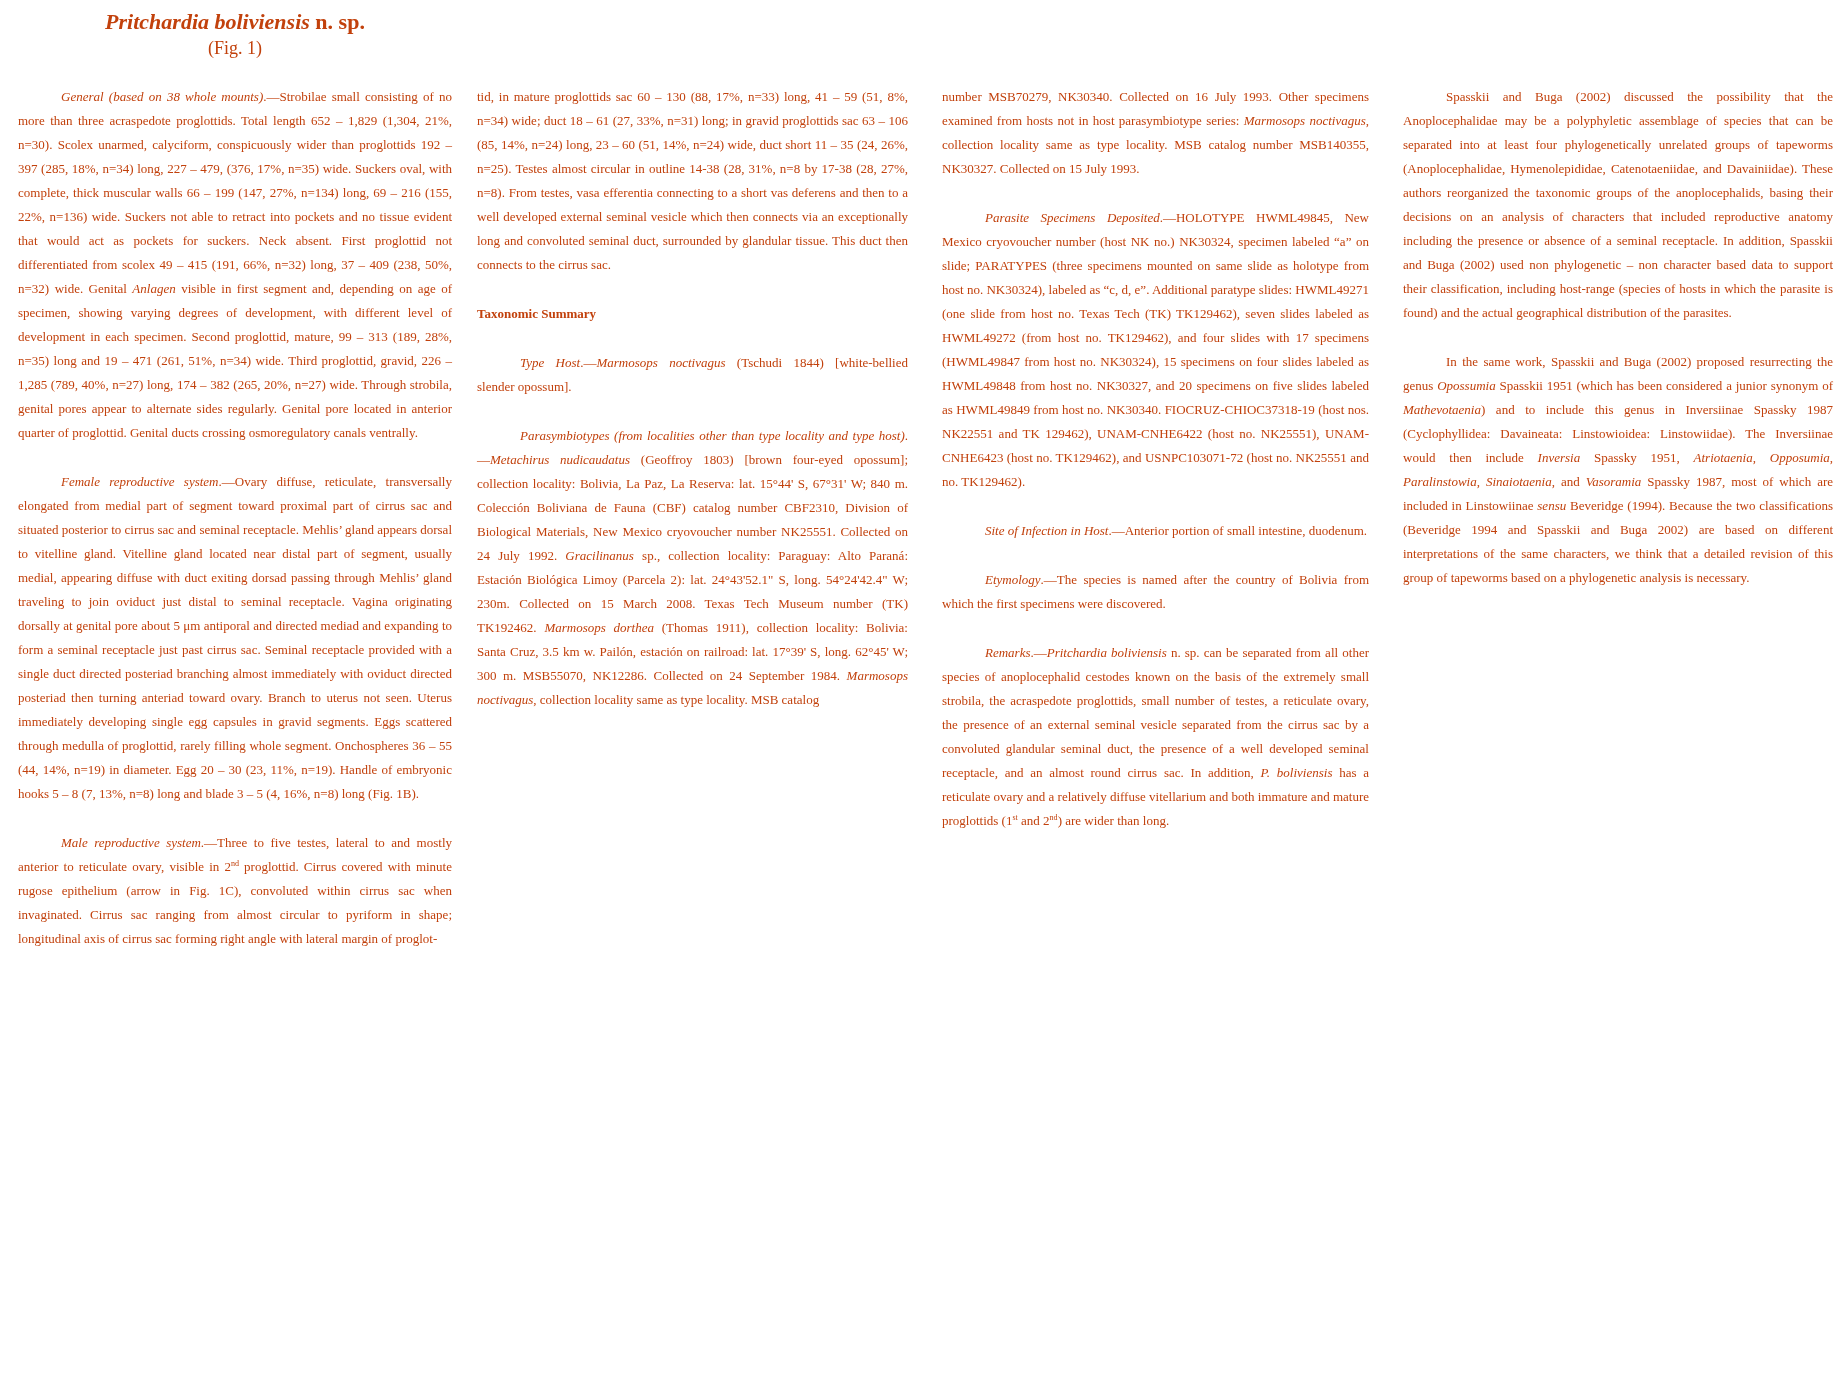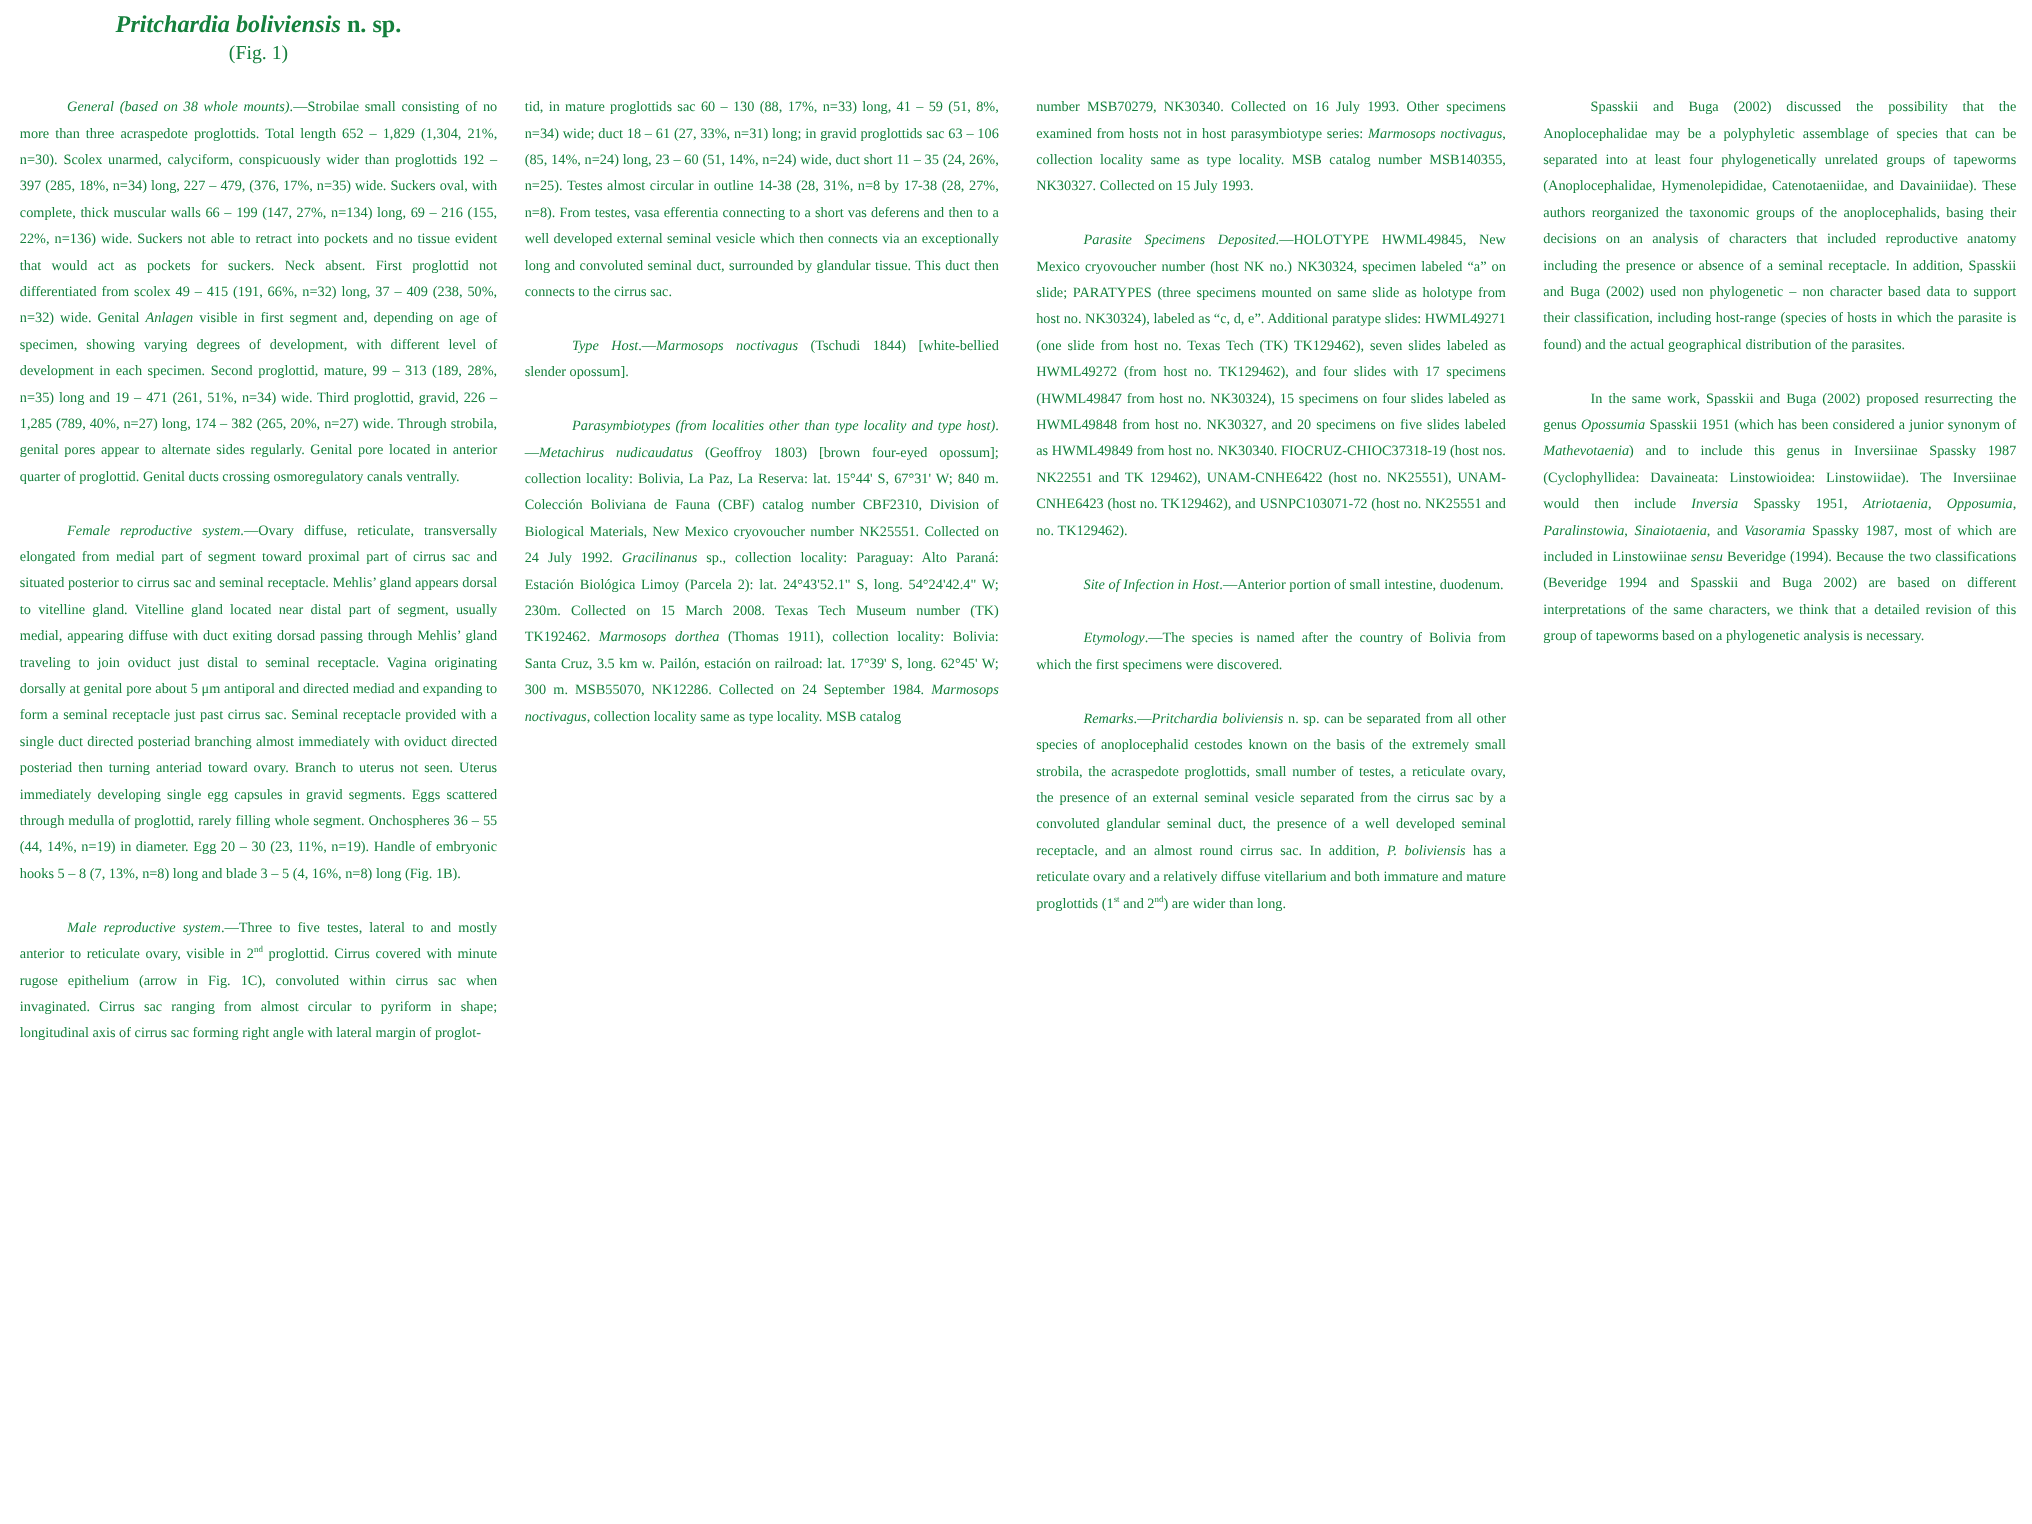"Pritchardia boliviensis n. sp." .page { color: #15803d -> #c2410c }
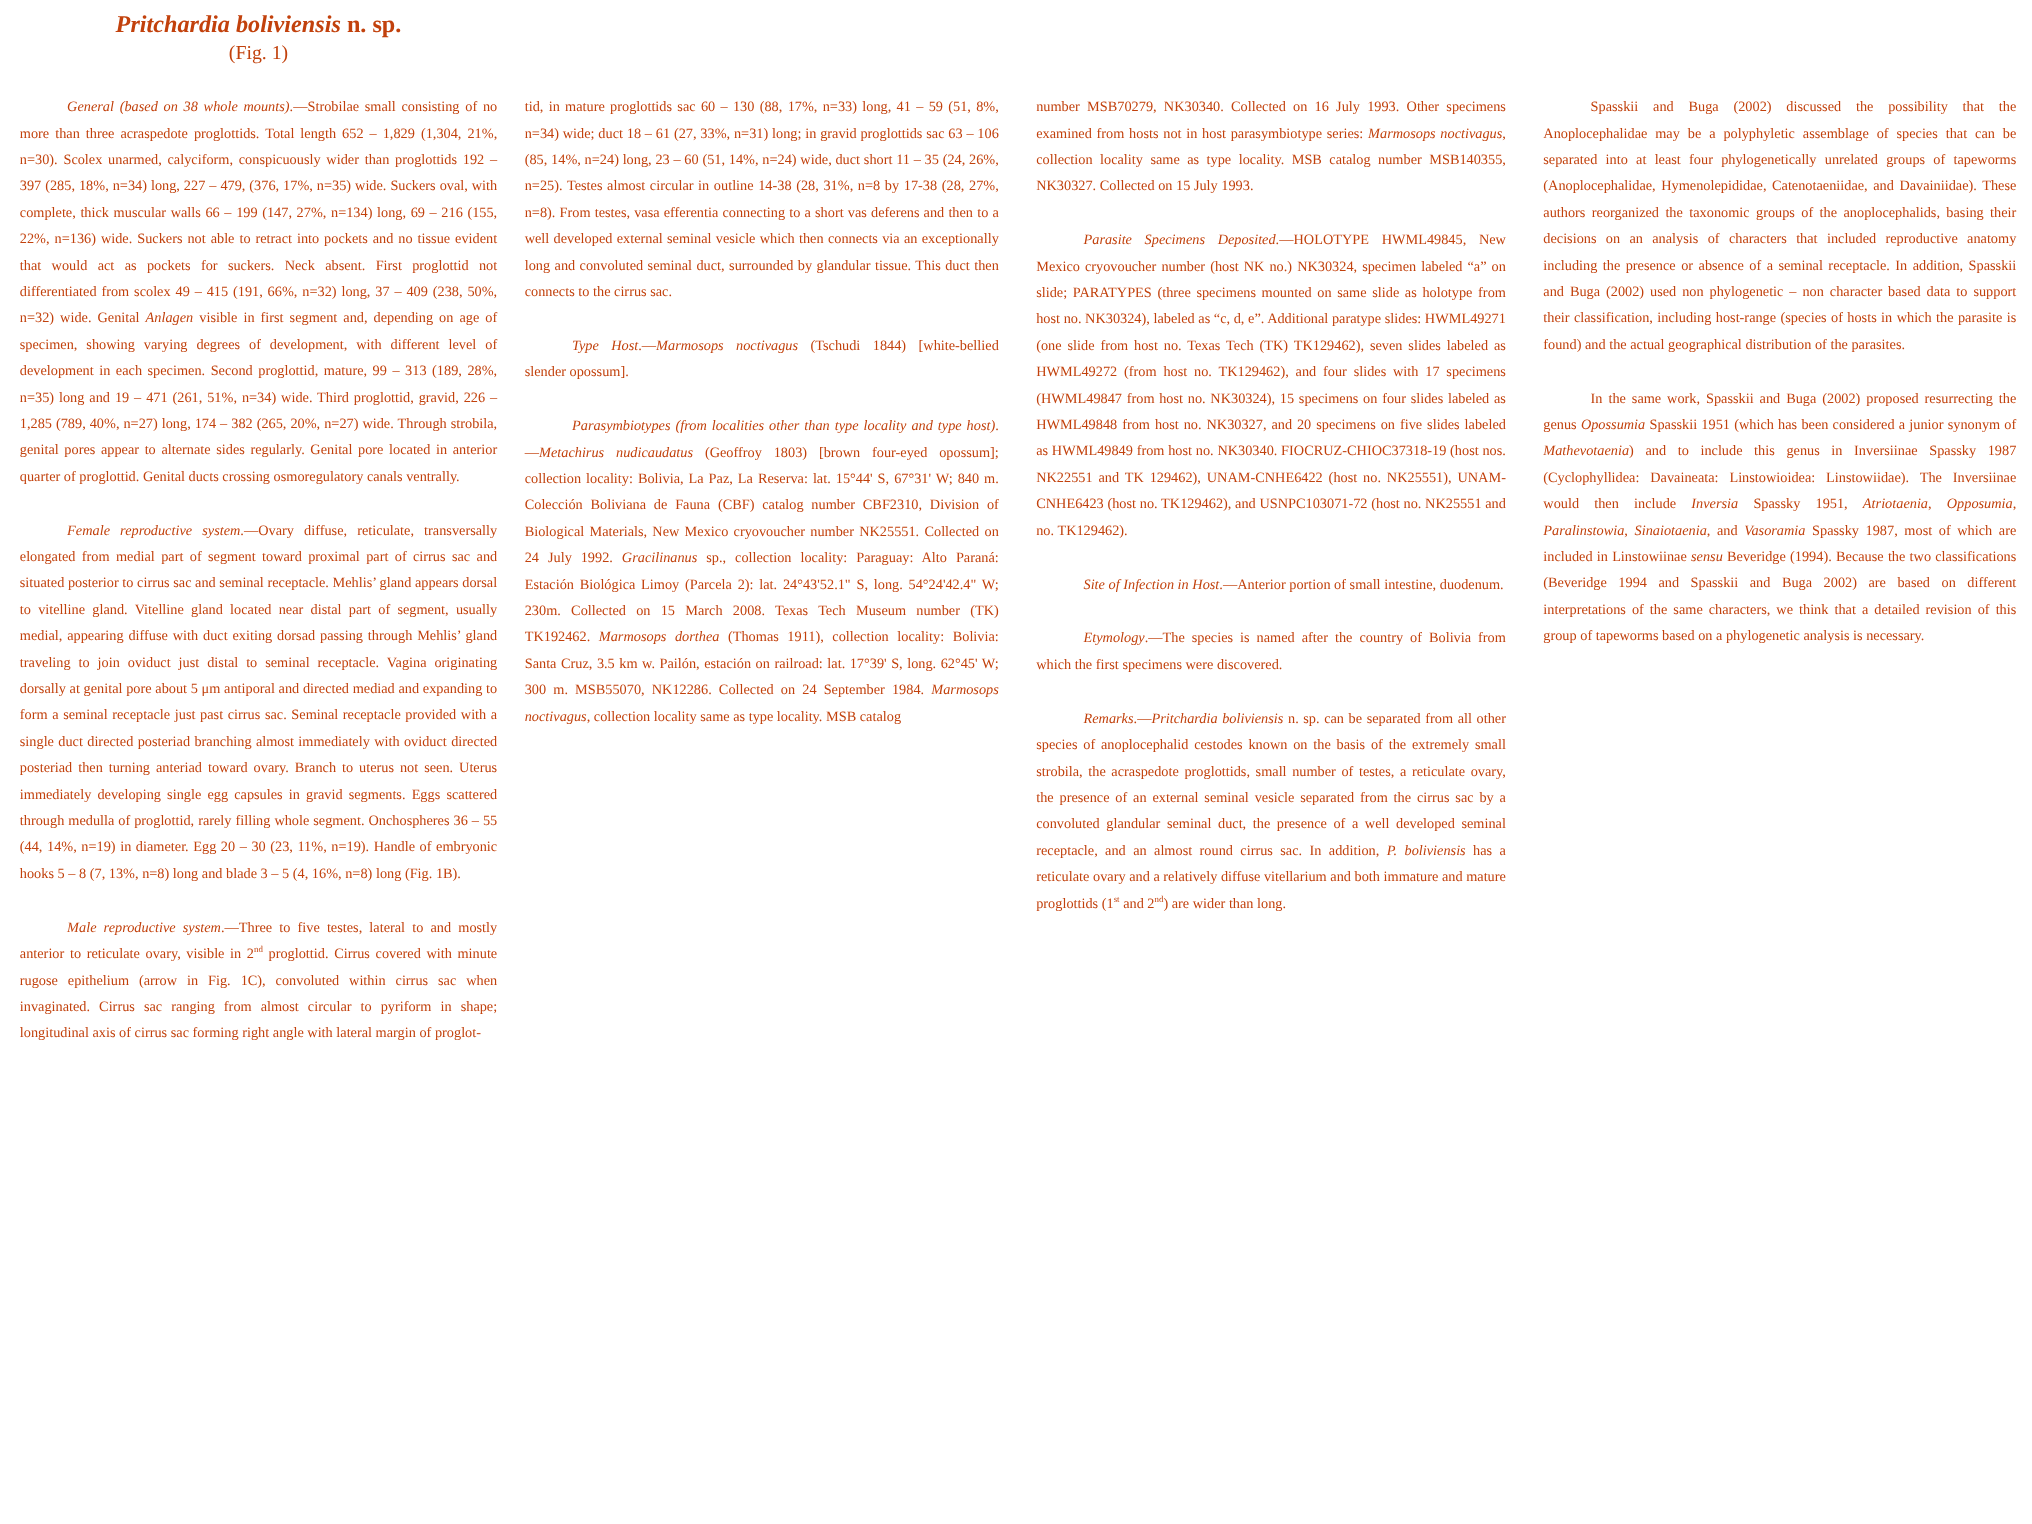"Taxonomic Summary" div.heading { html: none -> <div>Taxonomic Summary</div> }
